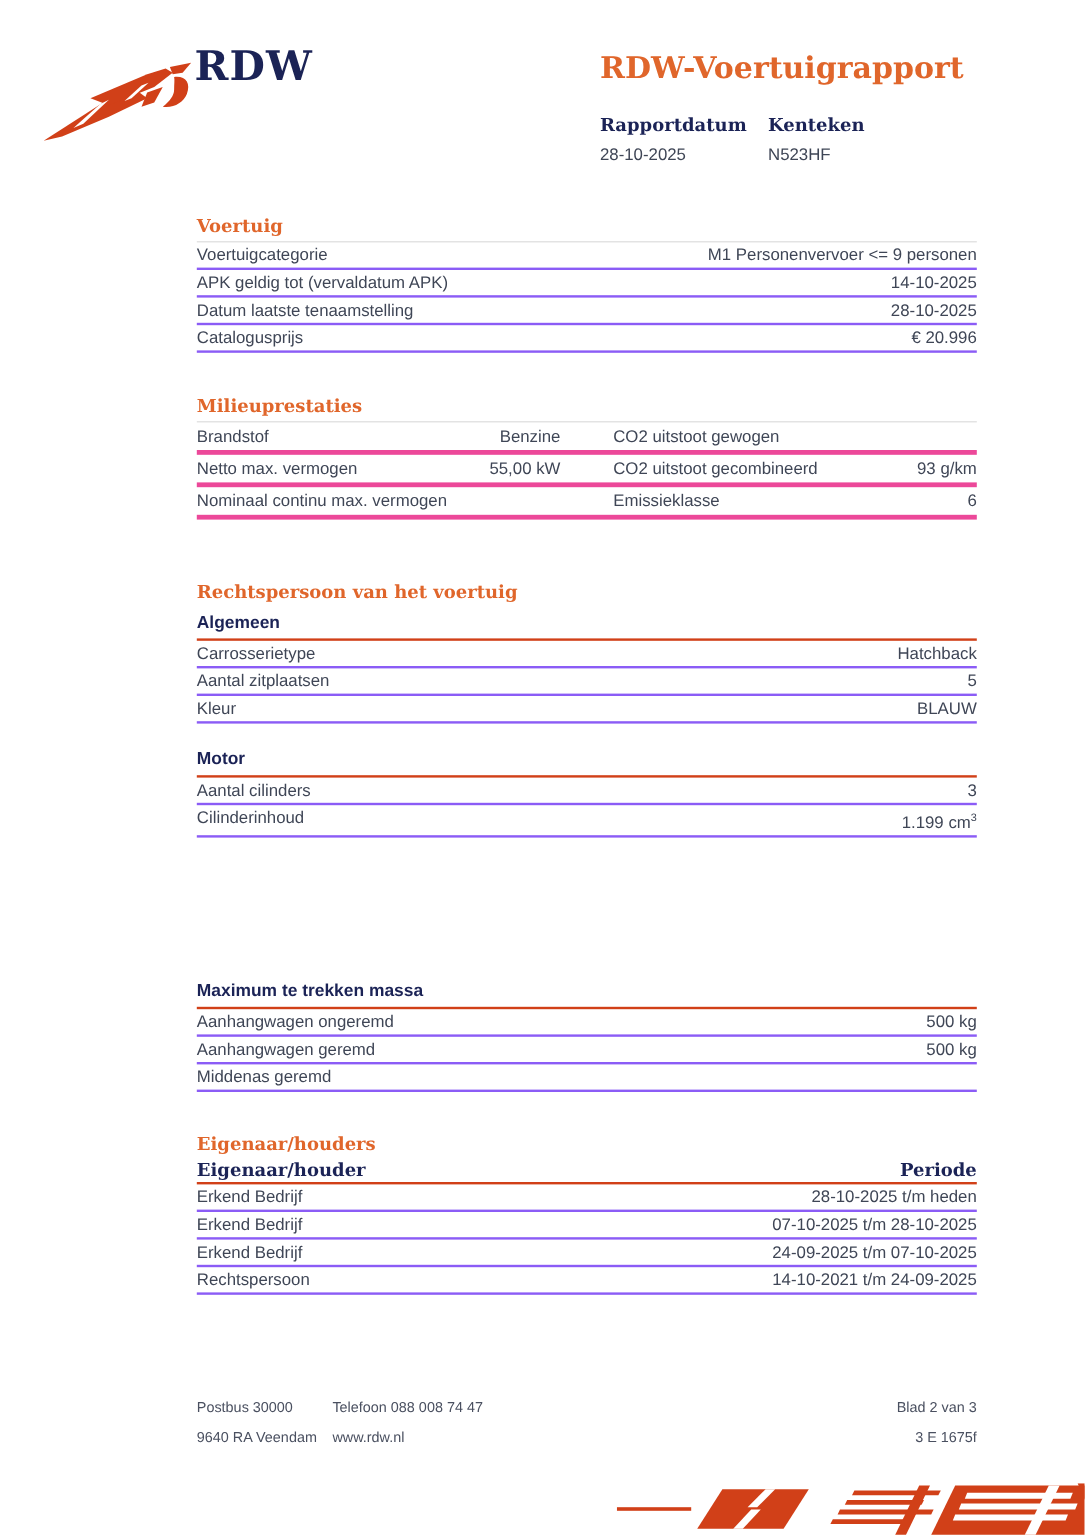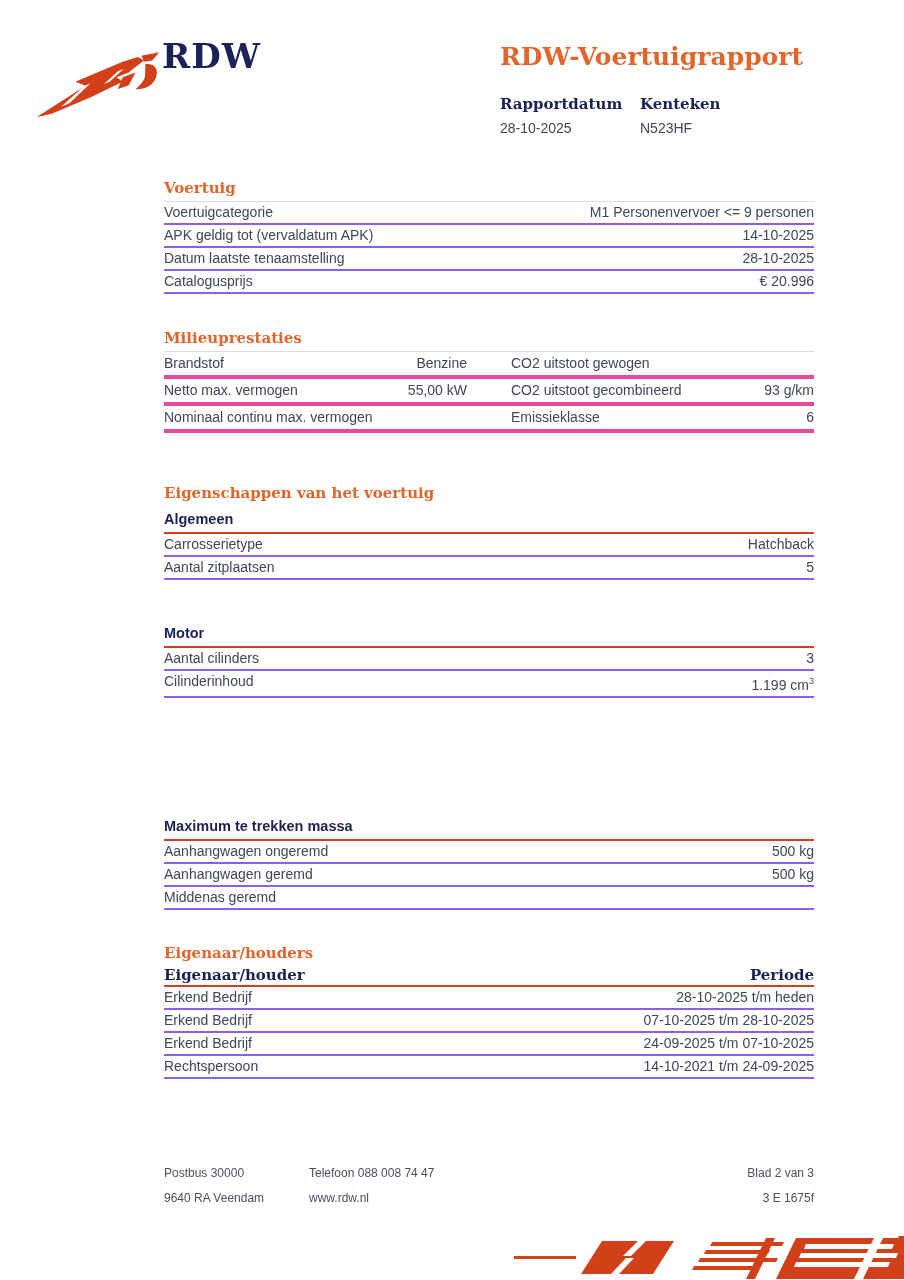"Eigenschappen van het voertuig" div.sec-title { text: Eigenschappen -> Rechtspersoon }
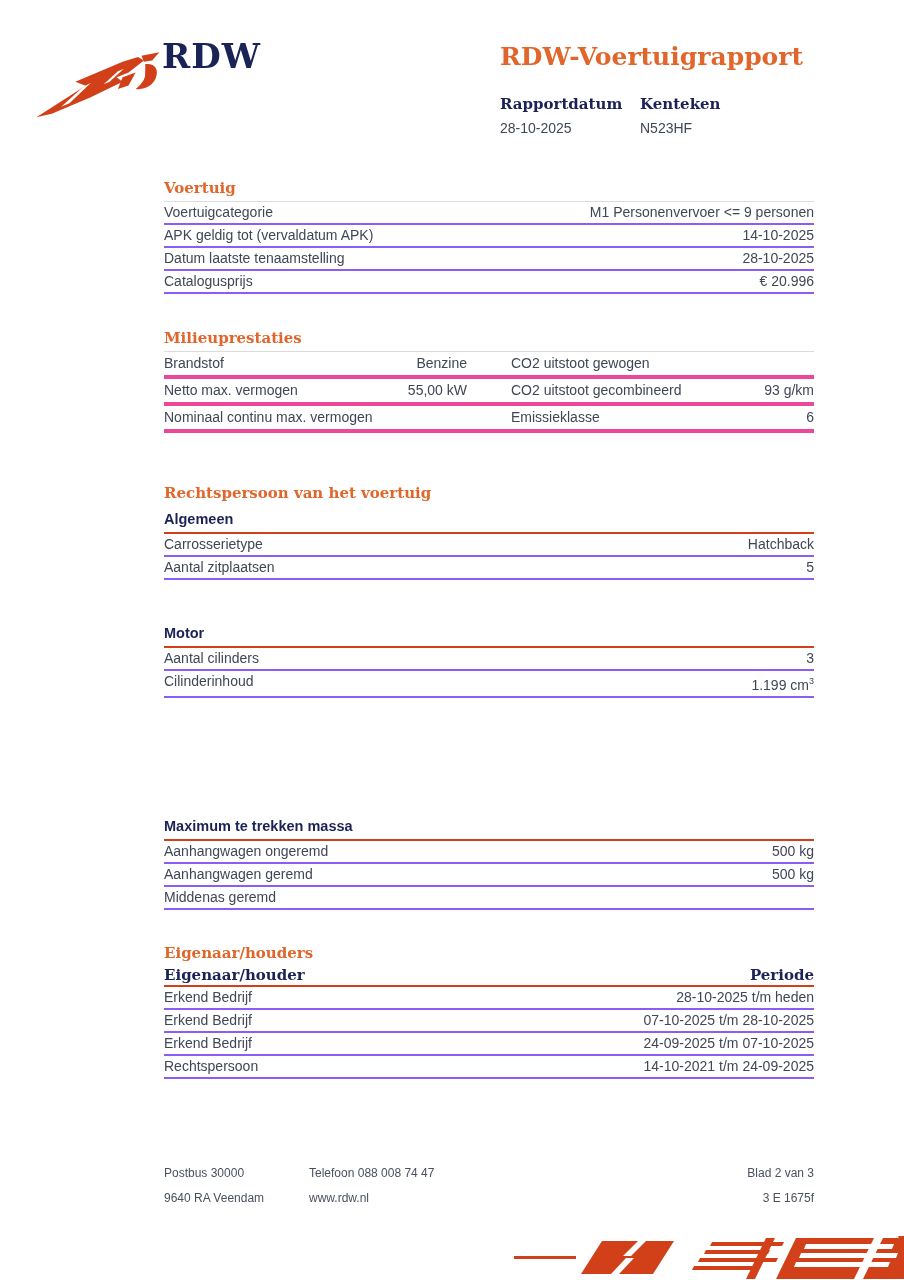"Kleur" div.row { html: none -> <div> <span>Kleur</span> <span>BLAUW</span> </div> }
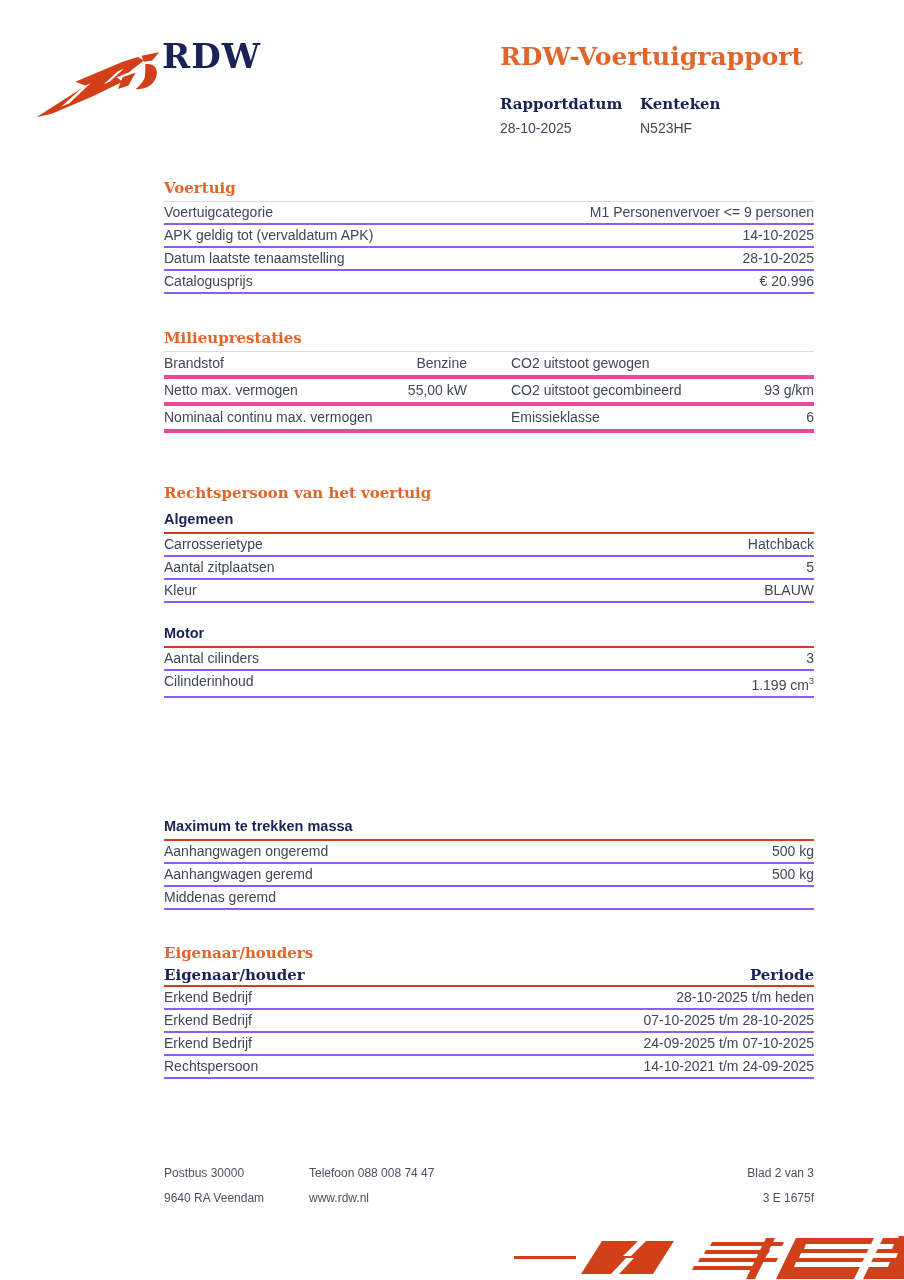"Postbus 30000" .f-row { gap: 32px -> none }
